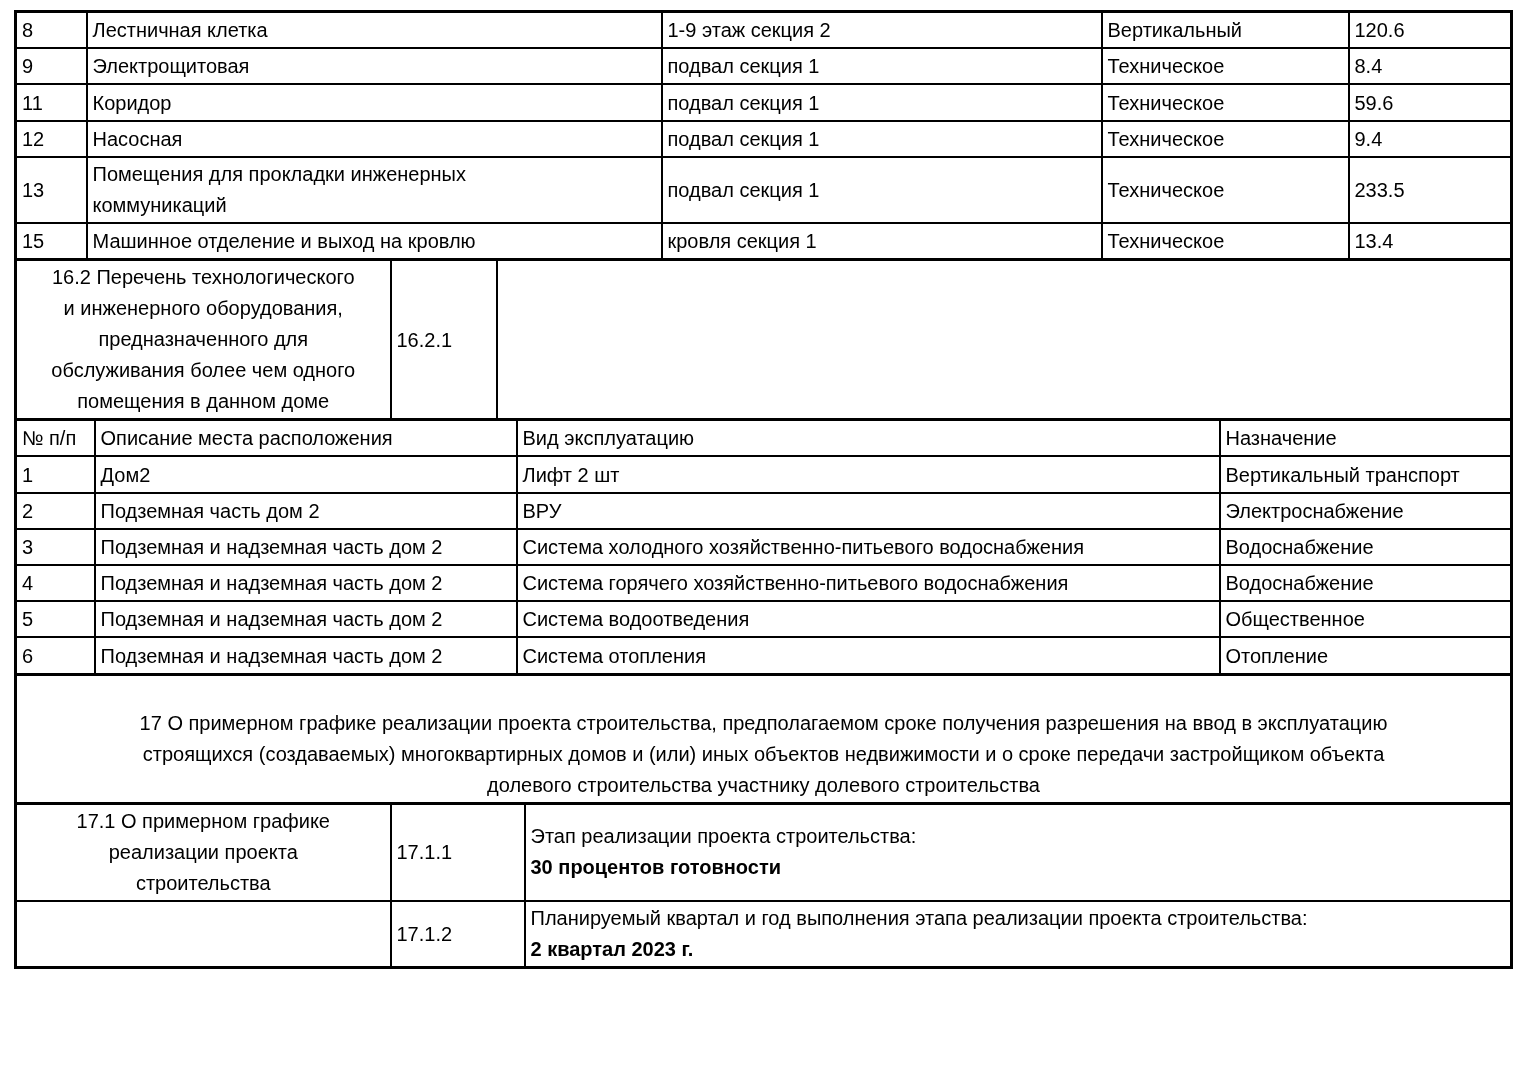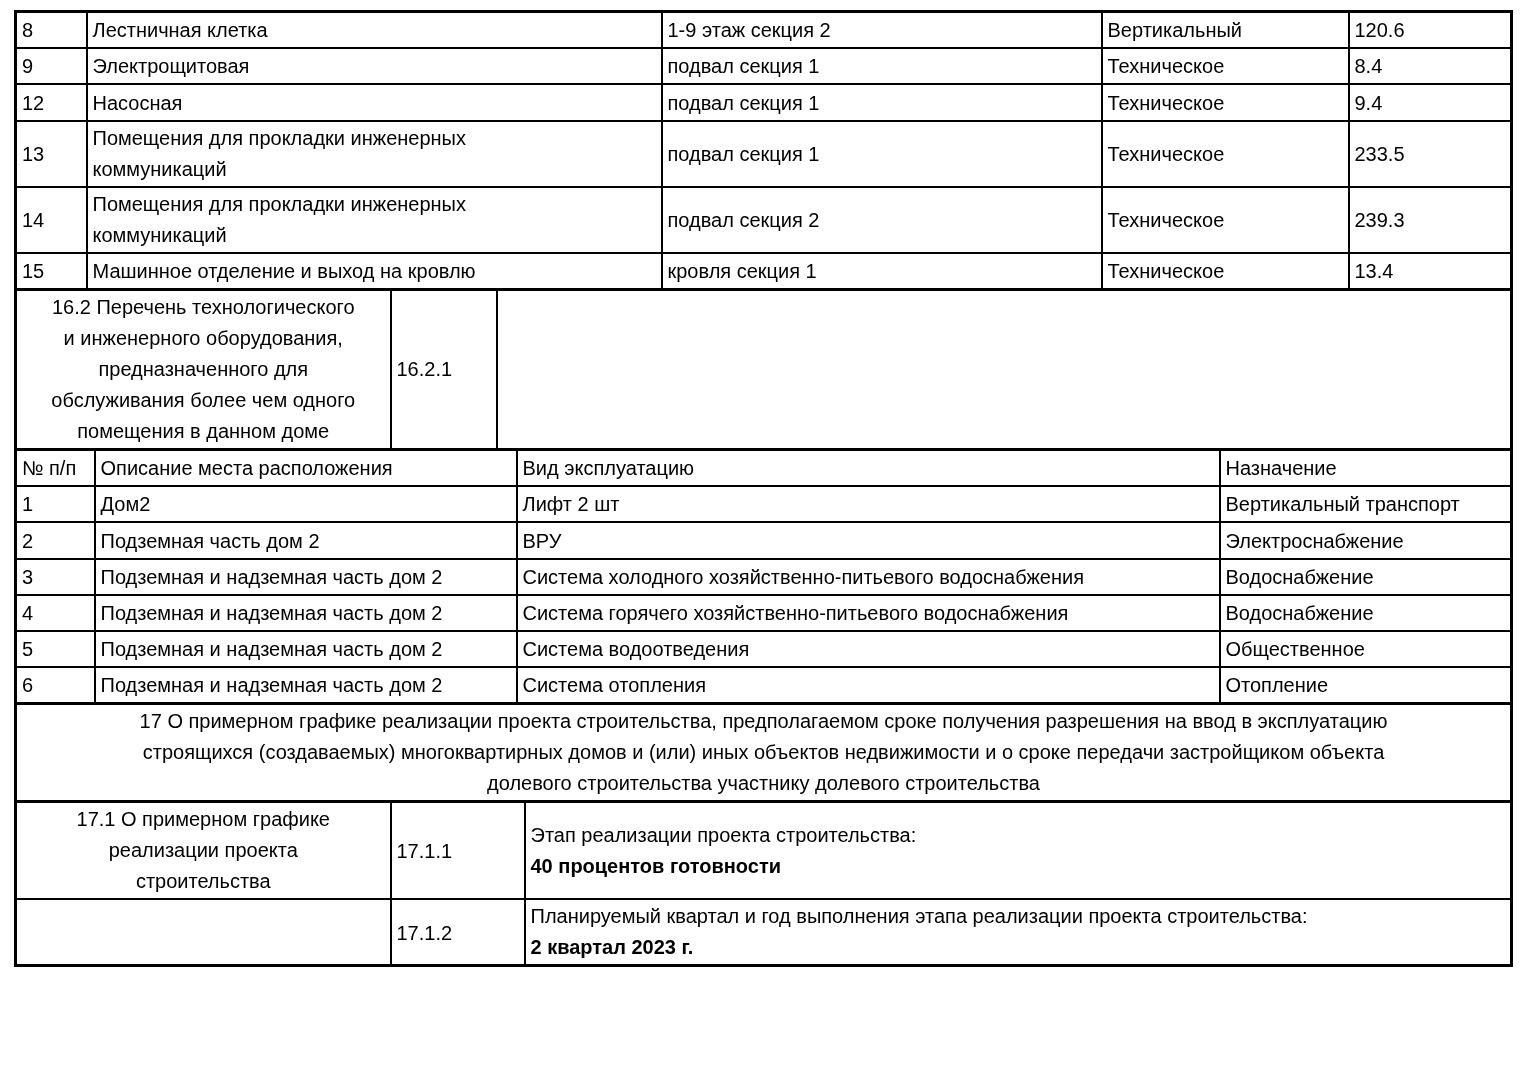"11" tr { html: none -> <tr> <td><span>11</span></td> <td><span>Коридор</span></td> <td><span>подвал секция 1</span></td> <td><span>Техническое</span></td> <td><span>59.6</span></td> </tr> }
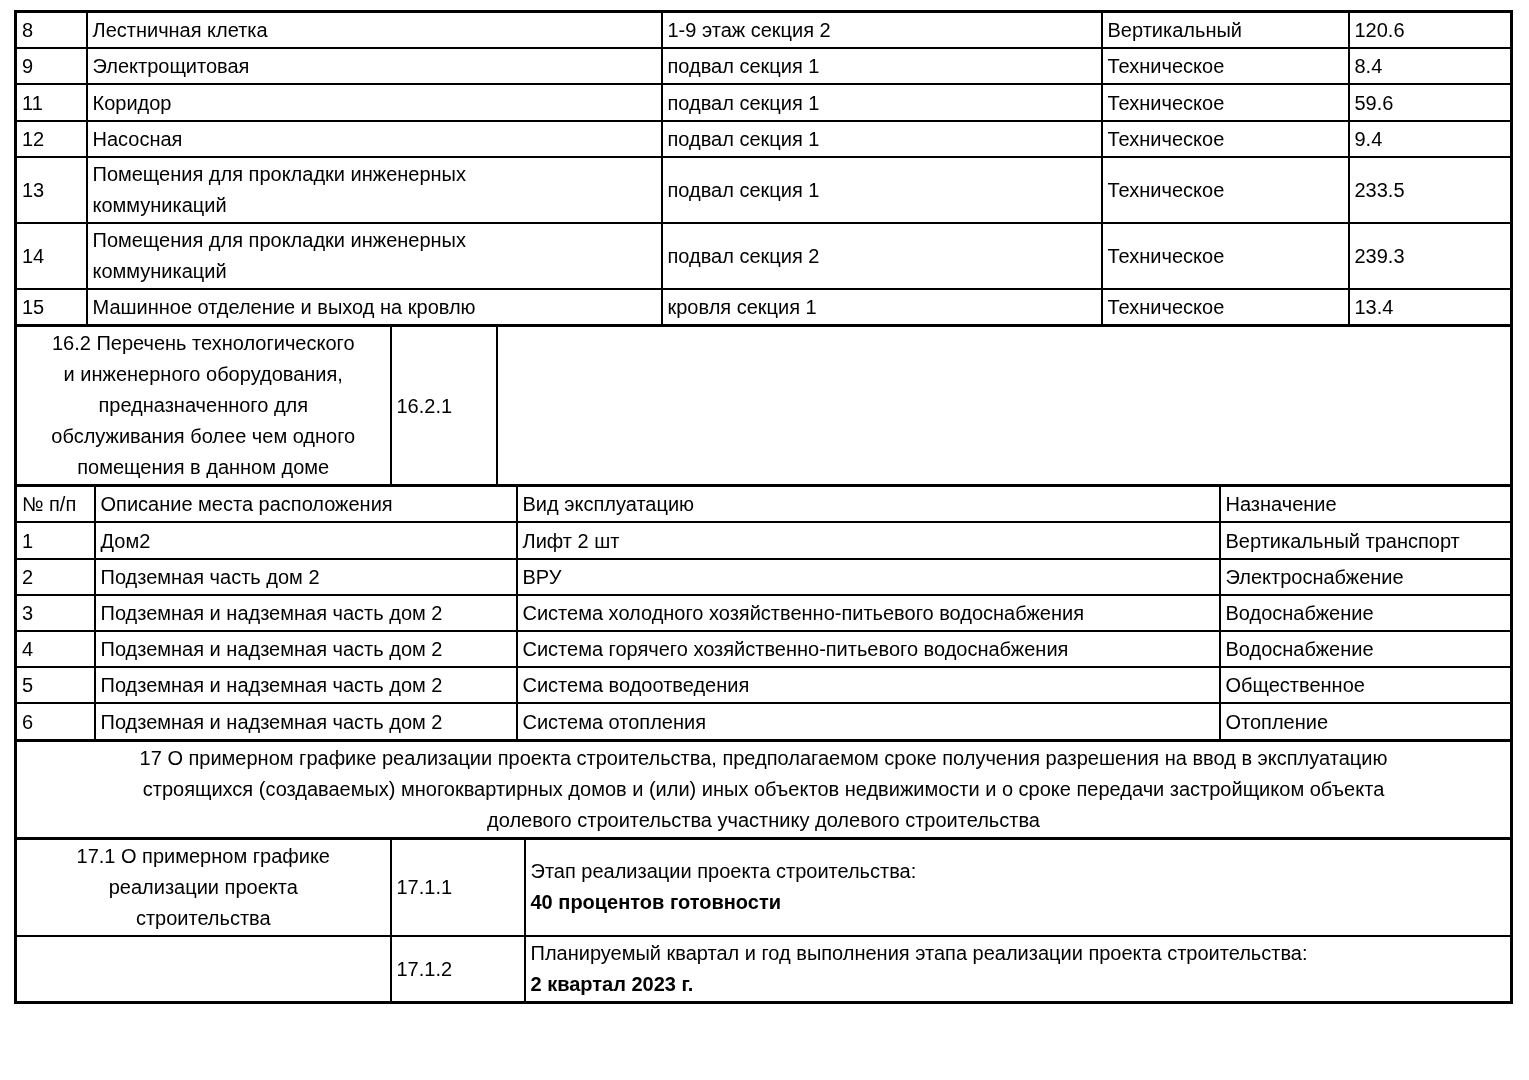"14" tr { html: <tr> <td><span>14</span></td> <td><span>Помещения для прокладки инженерных коммуникаций</span></td> <td><span>подвал секция 2</span></td> <td><span>Техническое</span></td> <td><span>239.3</span></td> </tr> -> none }
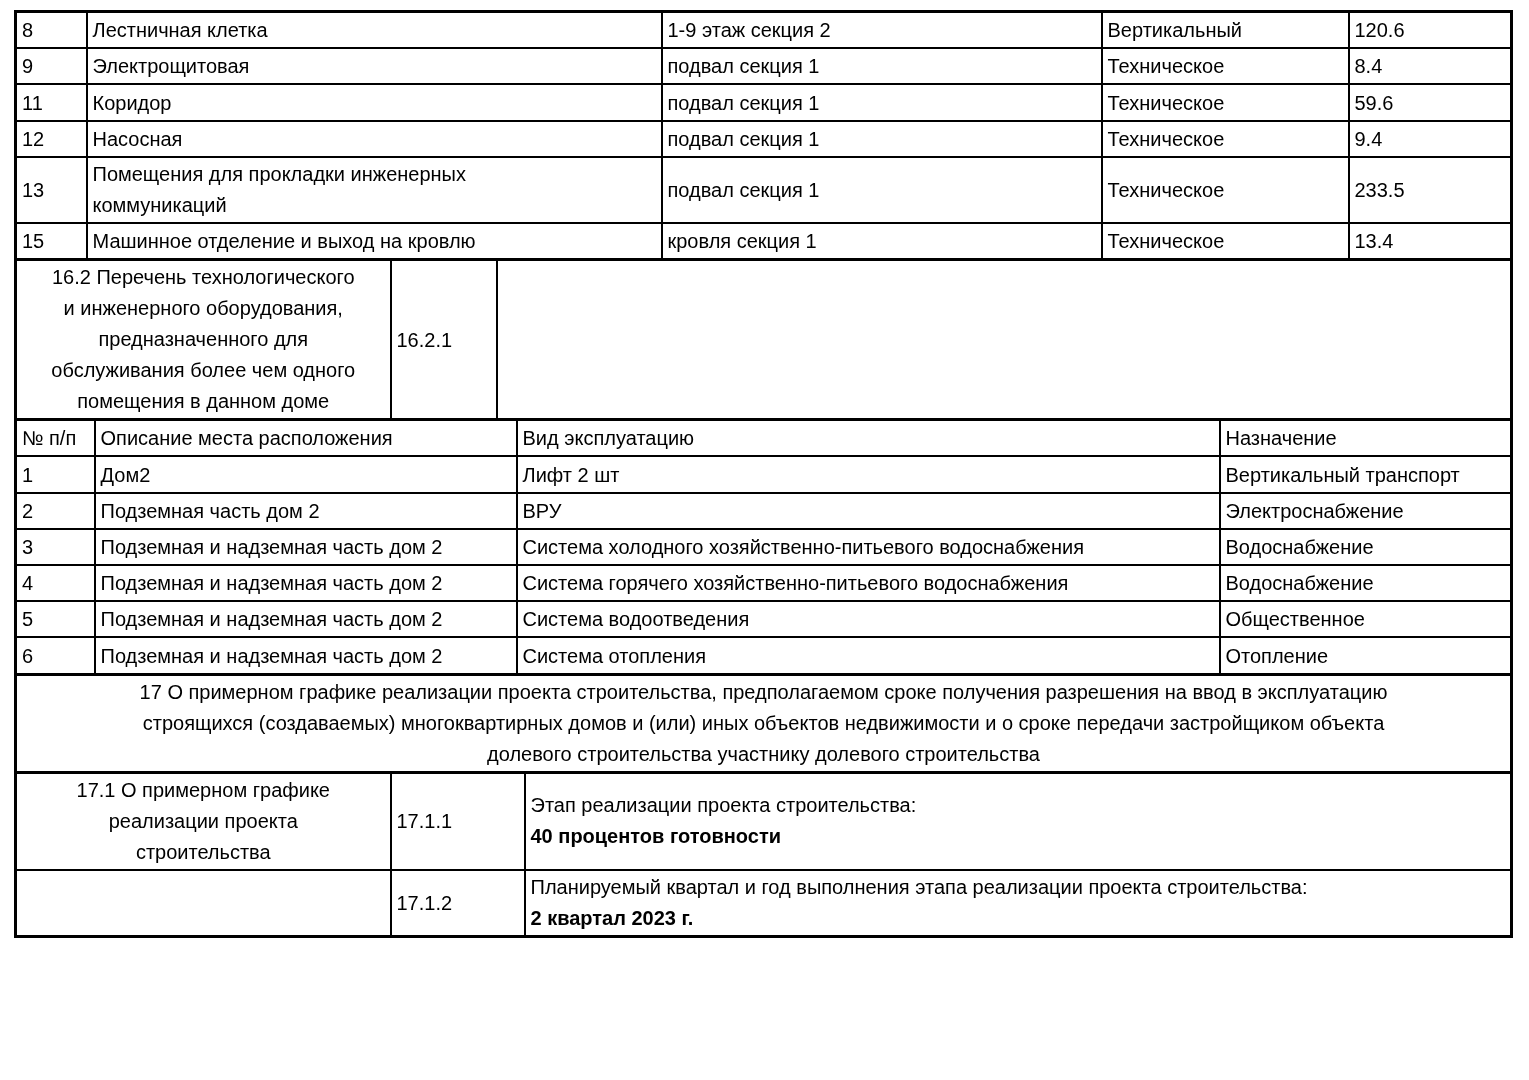"17 О примерном графике реализации" .w-s17 { margin-top: none -> 31px }
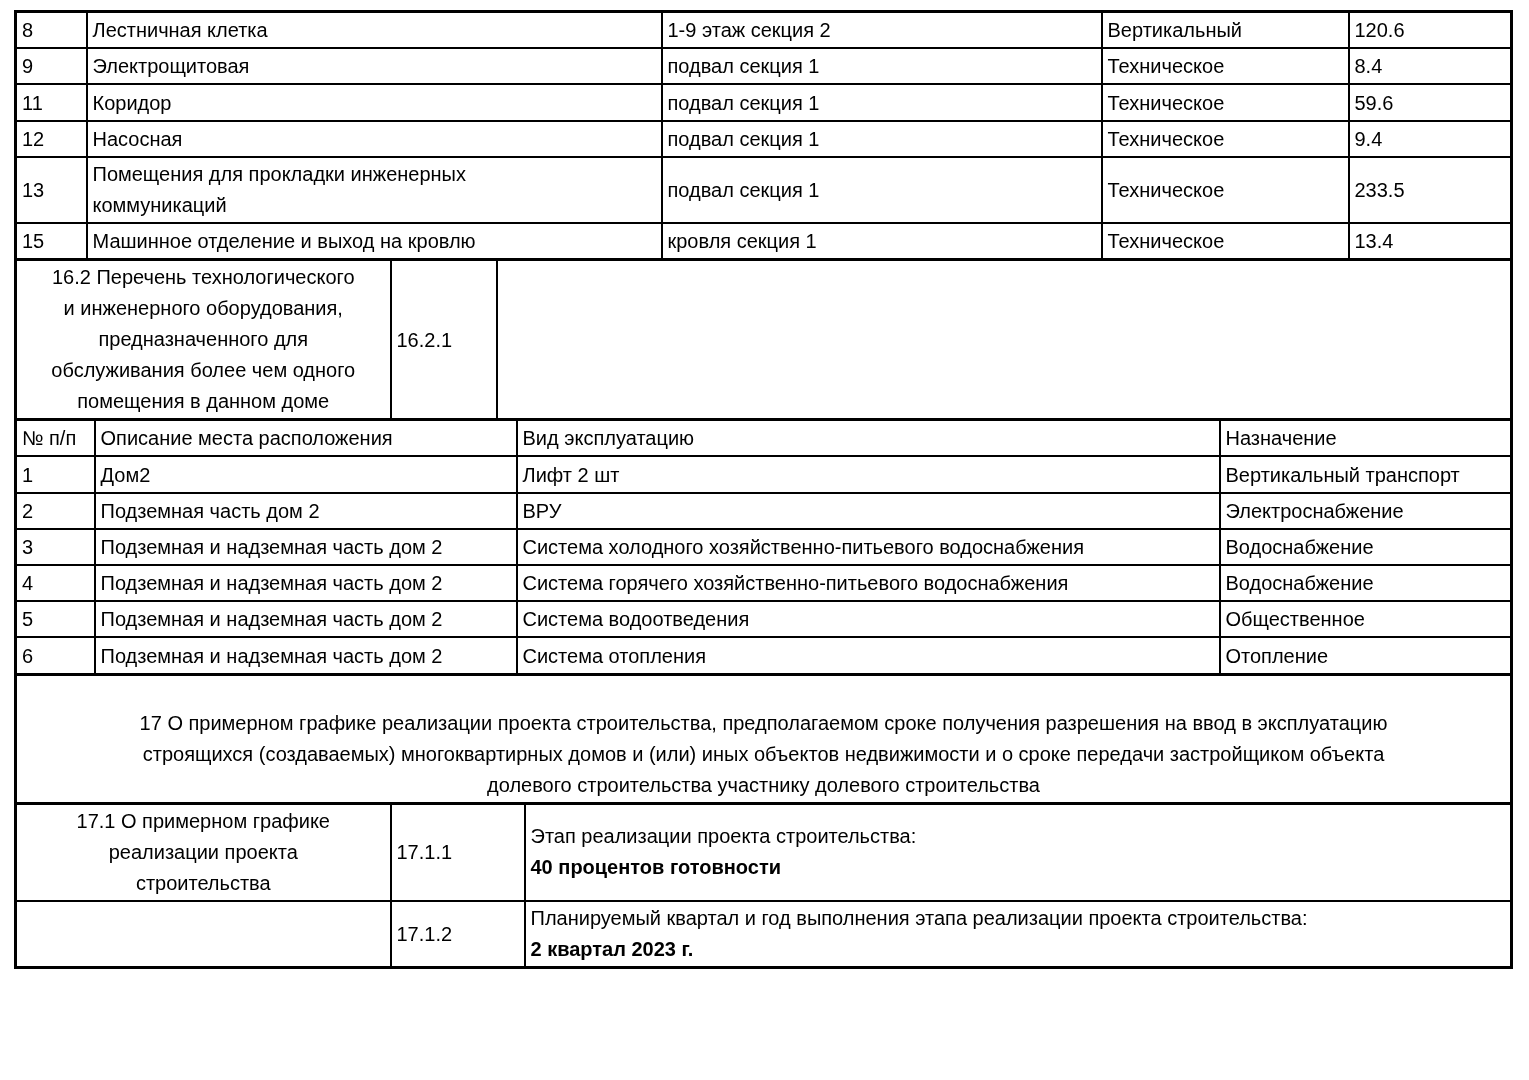"40 процентов готовности" div.qa-line { text: 40 -> 30 }
